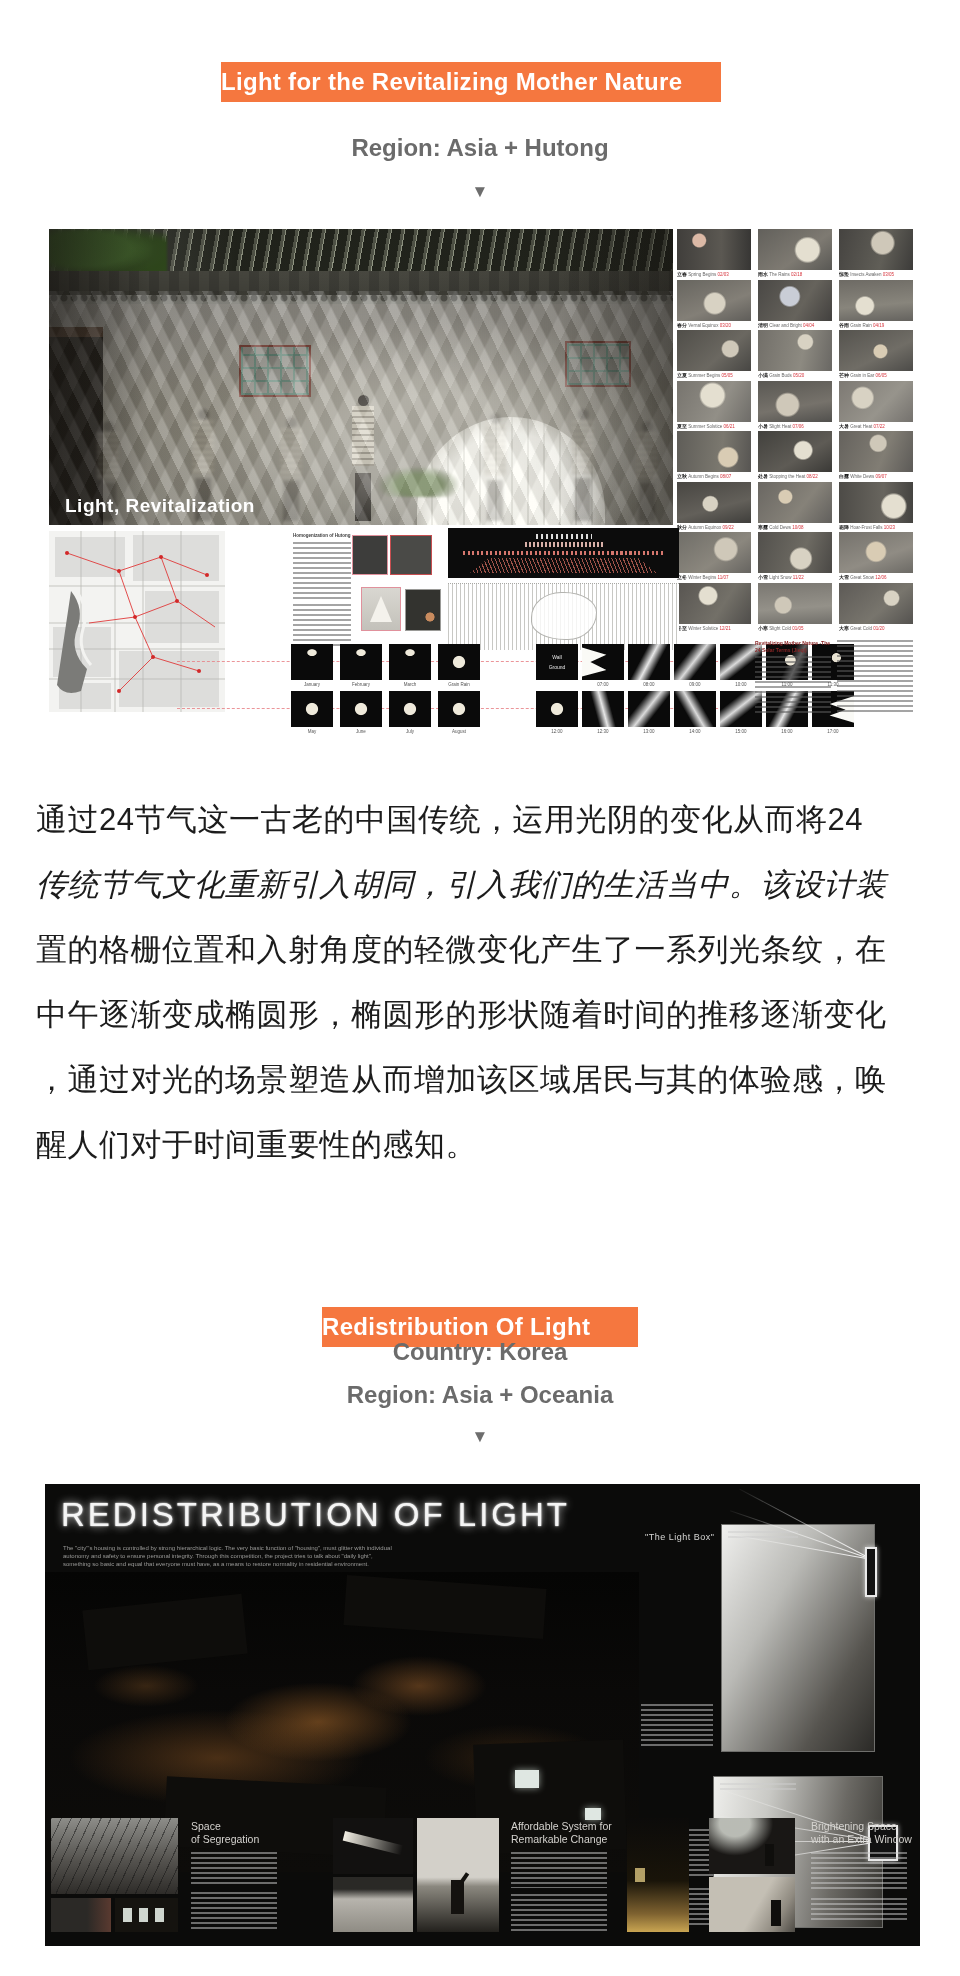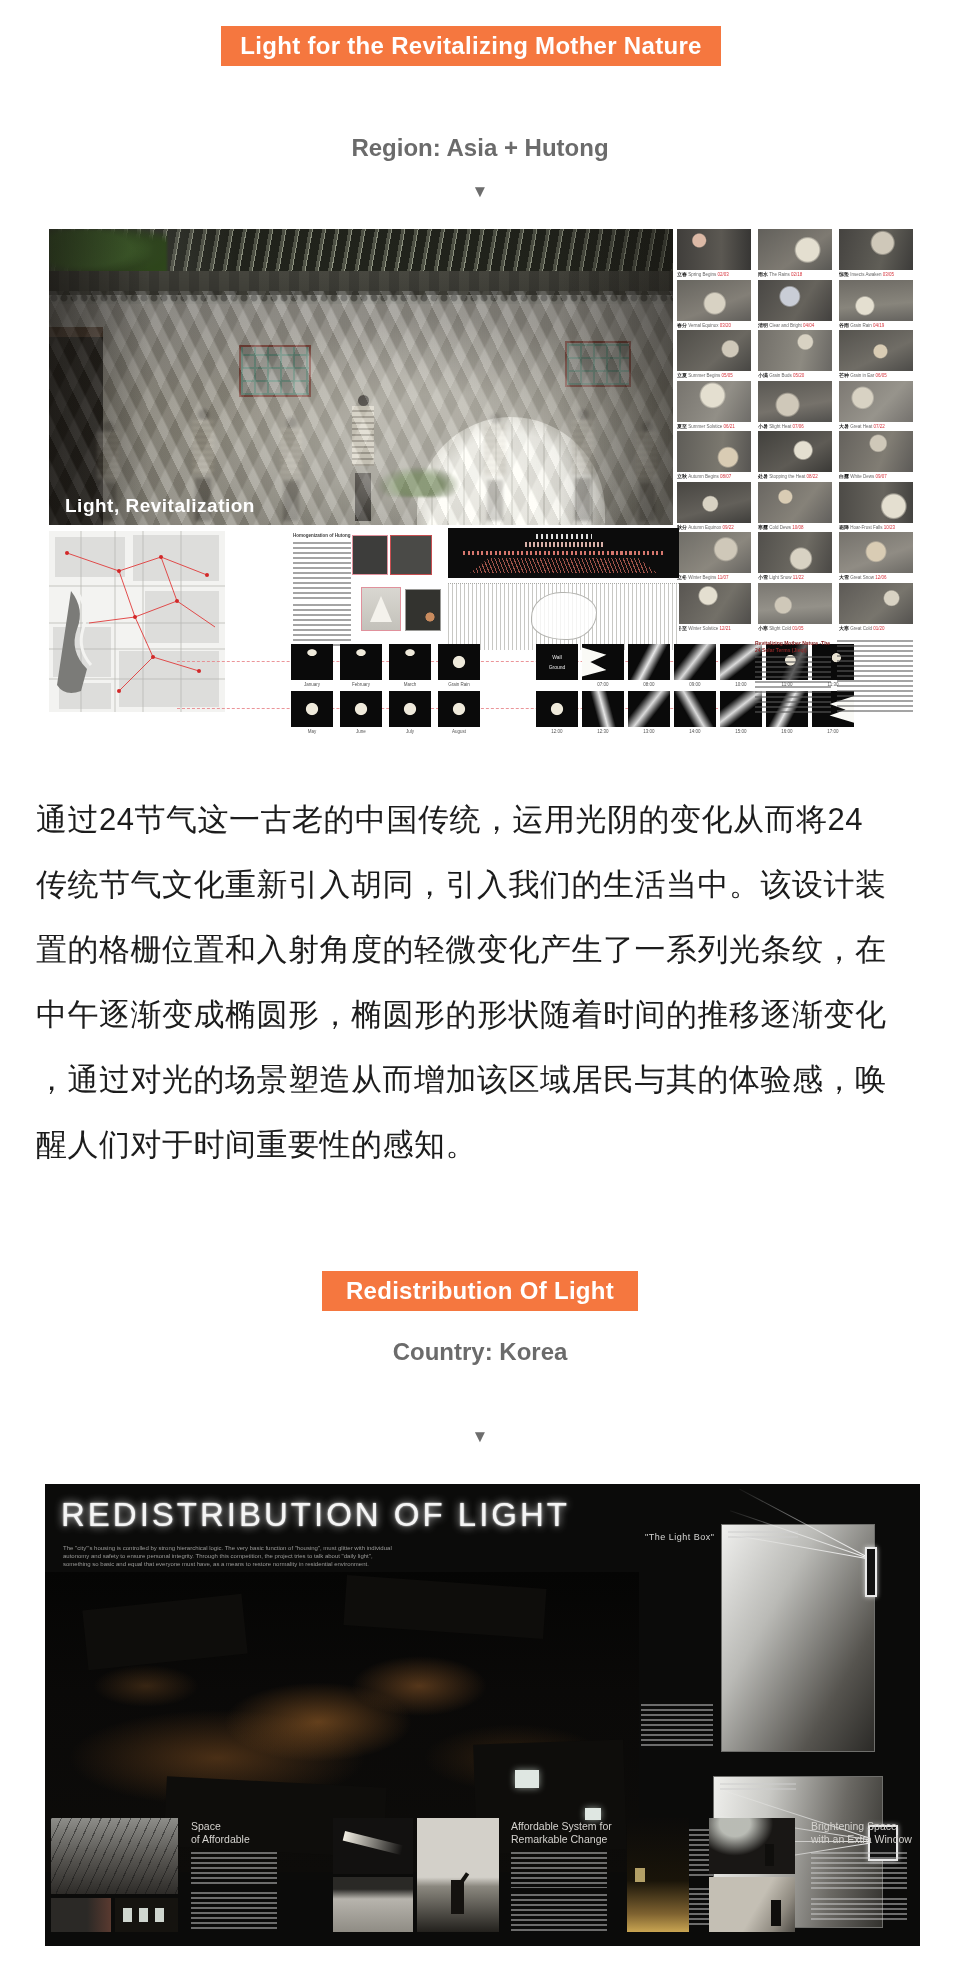"Light for the Revitalizing Mother" .banner { margin-top: none -> 36px; text-align: center -> none }
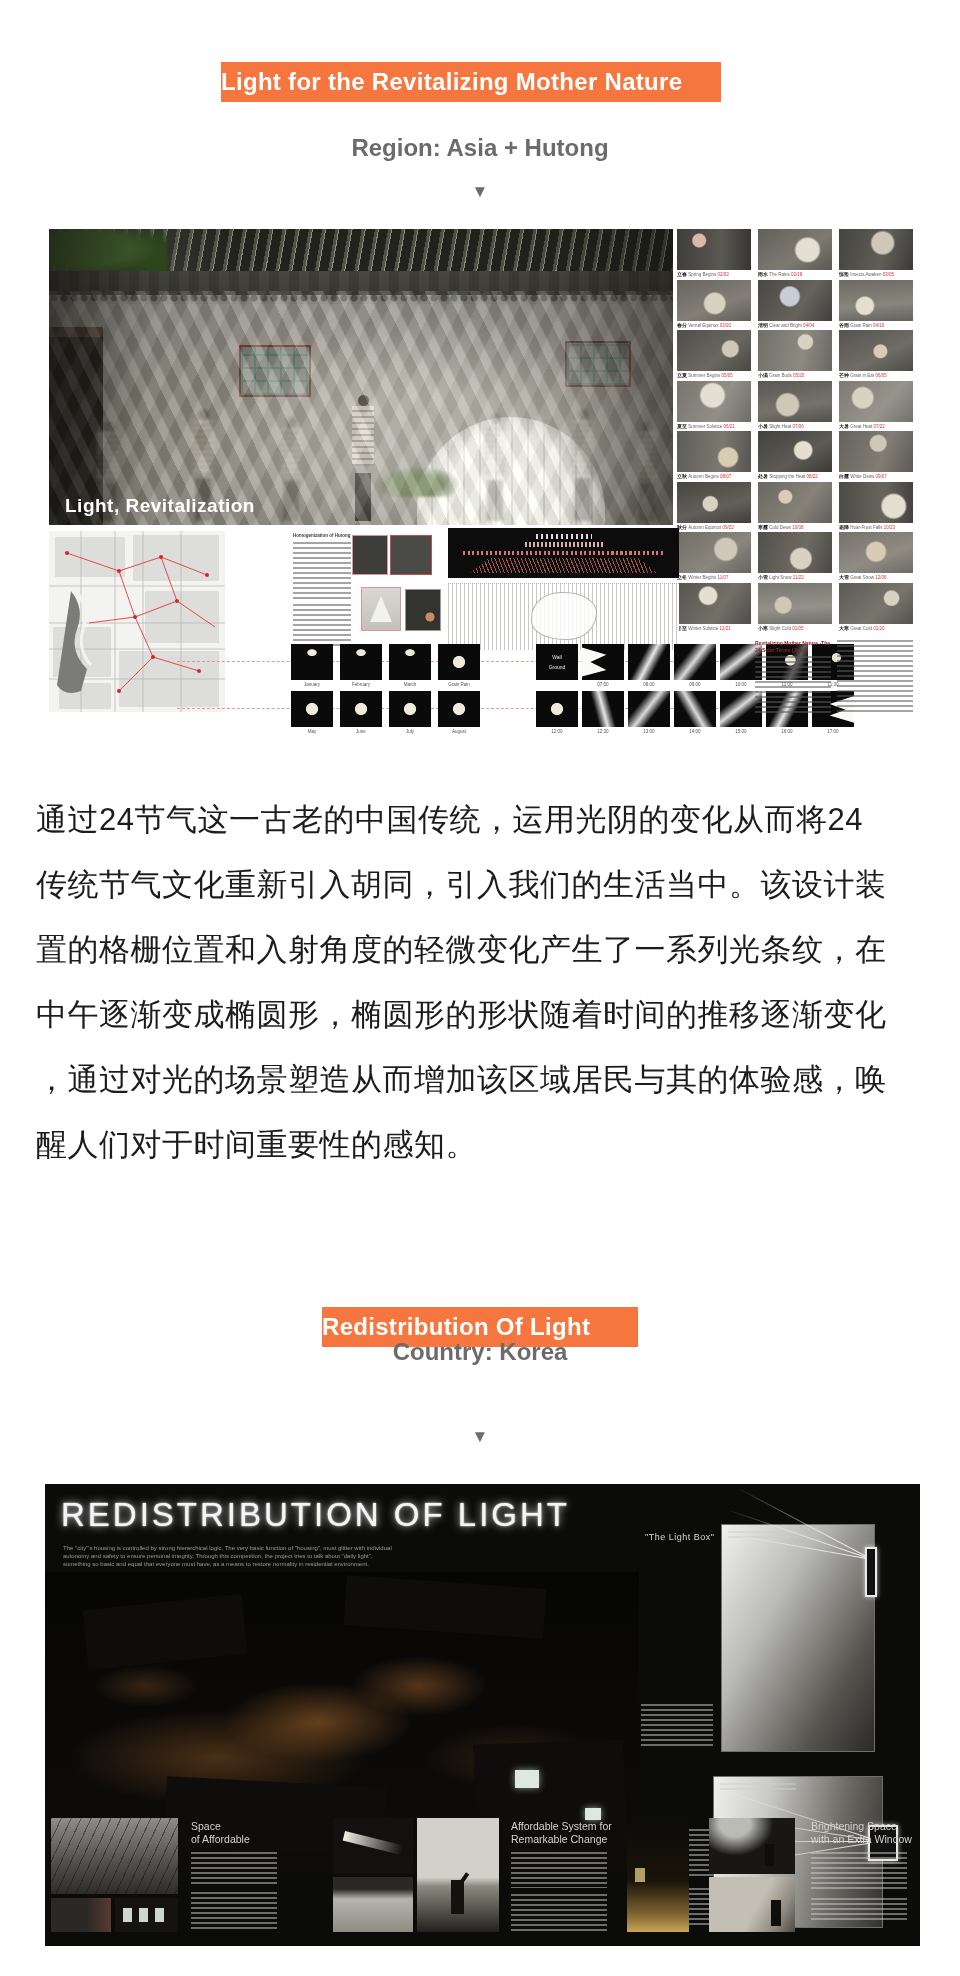"传统节气文化重新引入胡同，引入我们的生活当中。该设计装" div.zh-line { font-style: none -> italic }
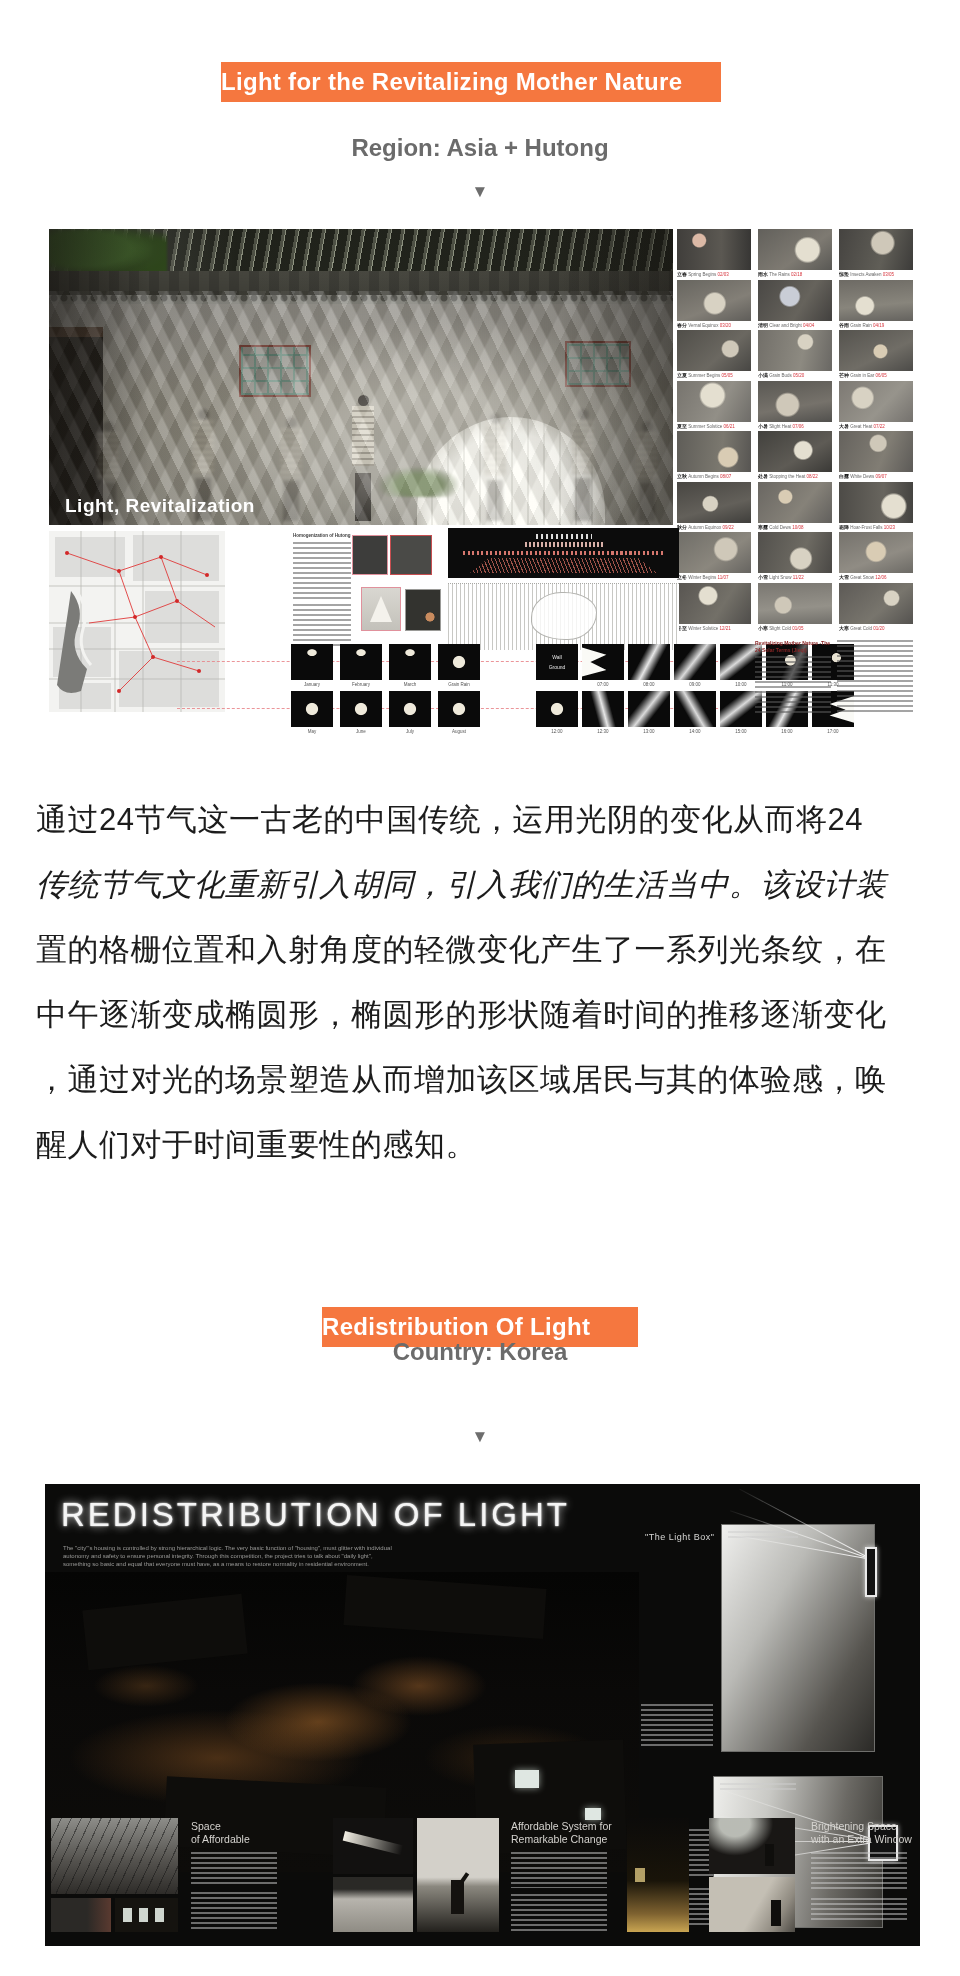"Region: Asia + Oceania" div.meta { html: none -> <div>Region: Asia + Oceania</div> }
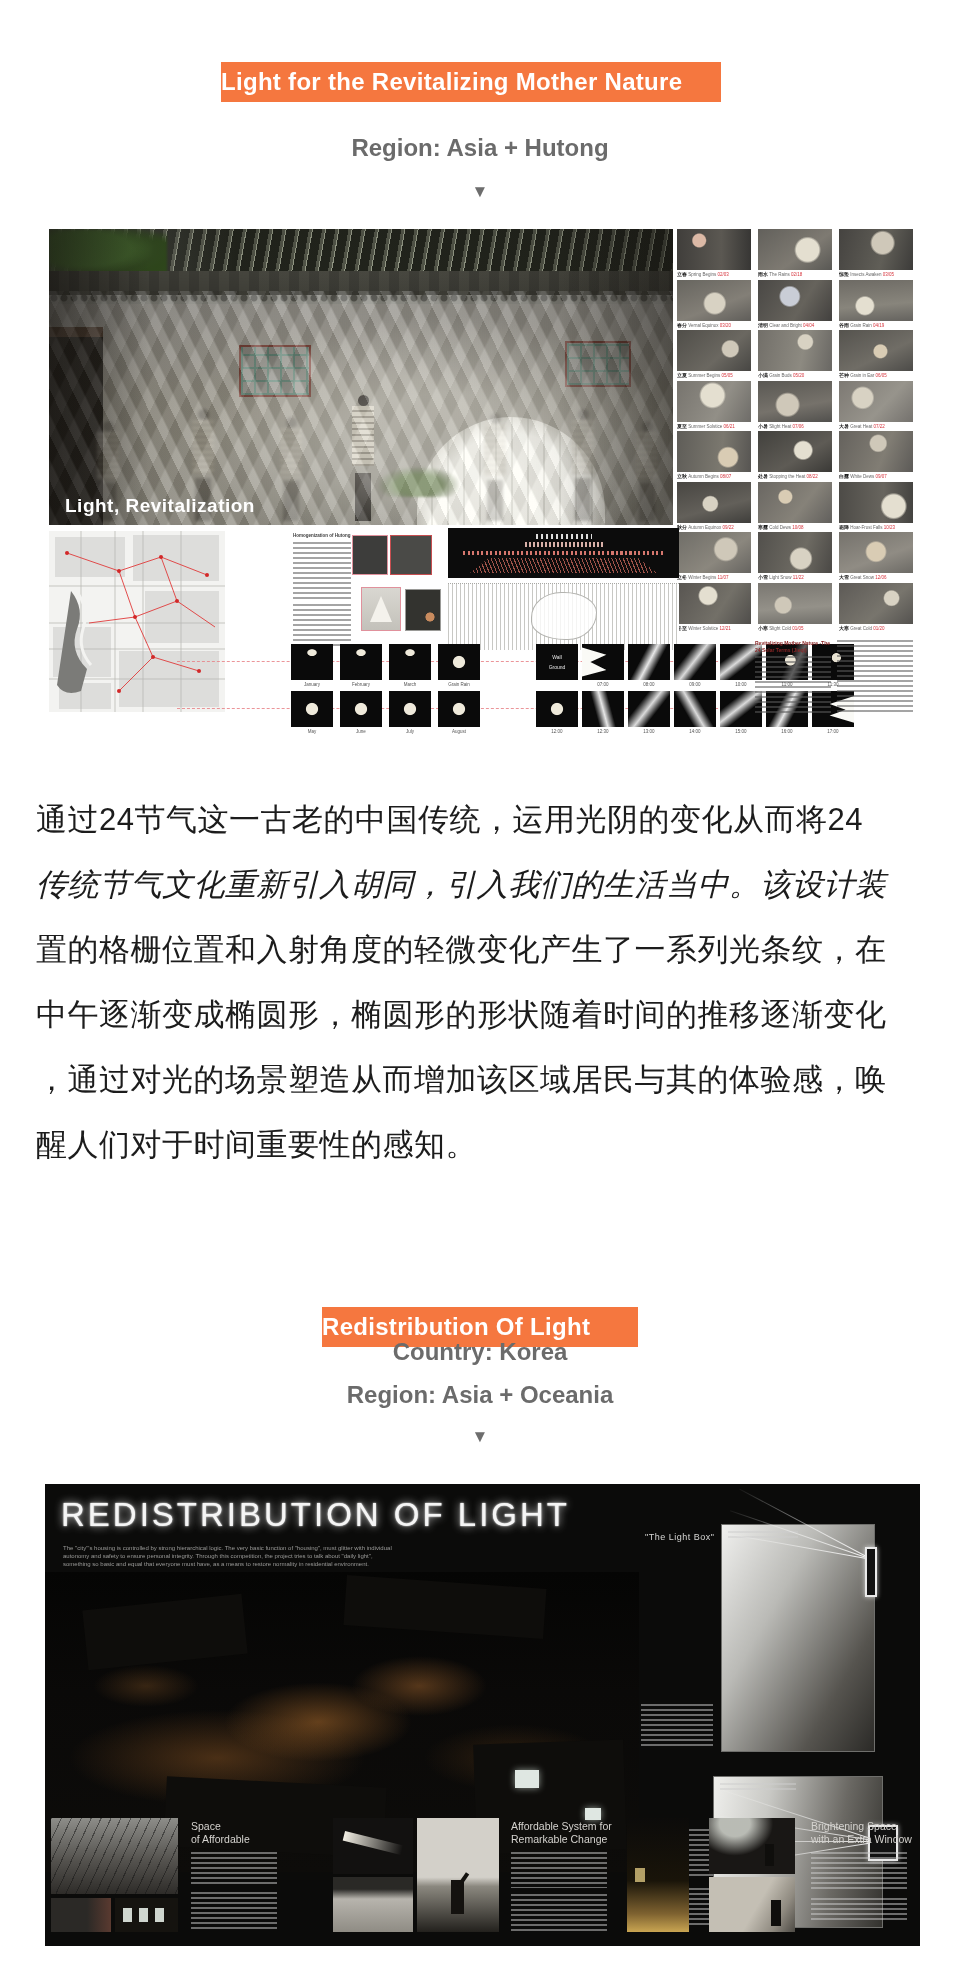"of Affordable" div { text: Affordable -> Segregation }
